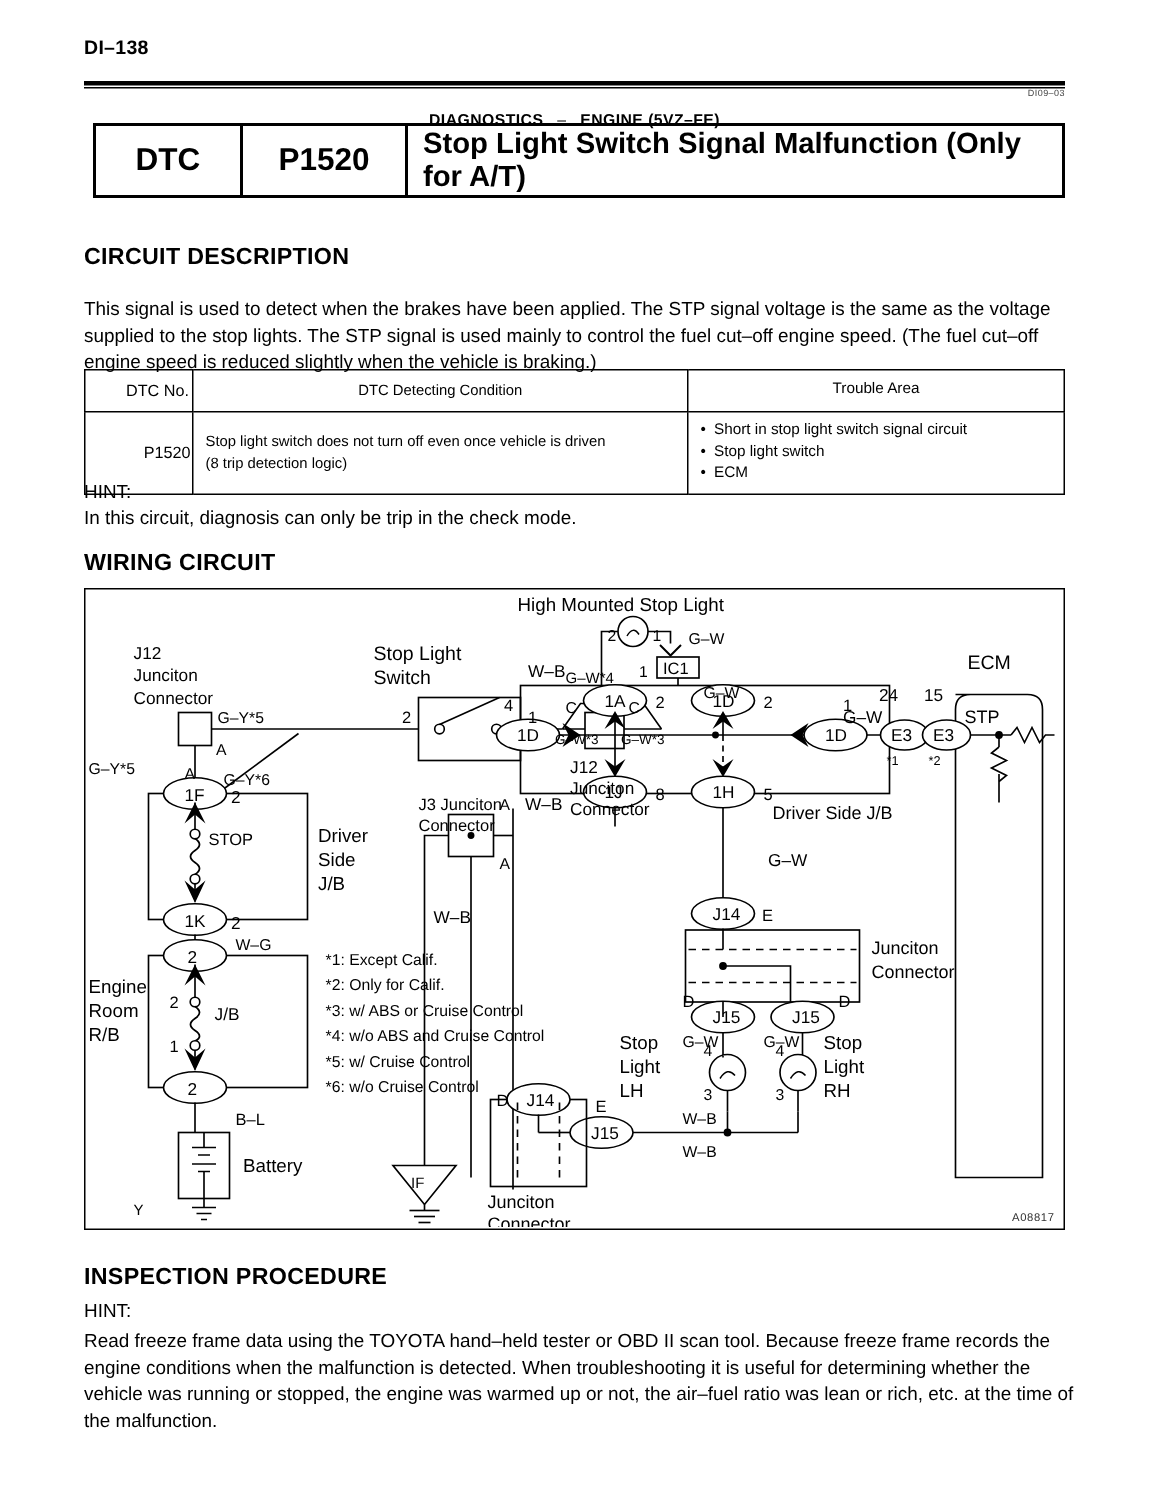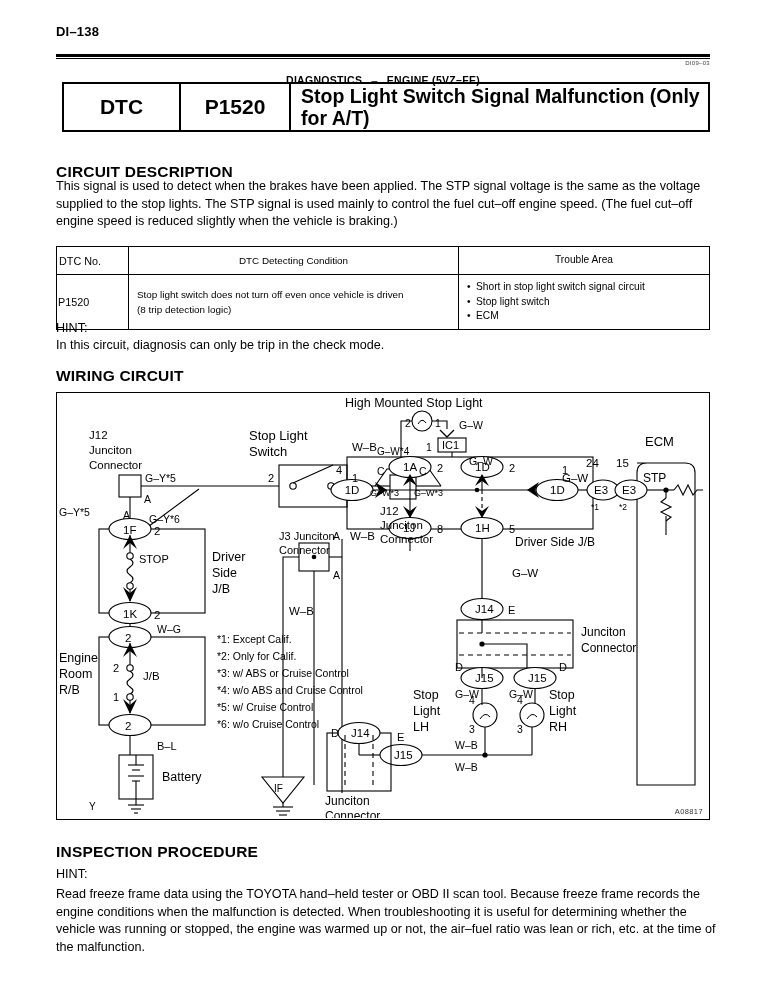"DTC" .dtc-c1 { width: 117px -> 98px }
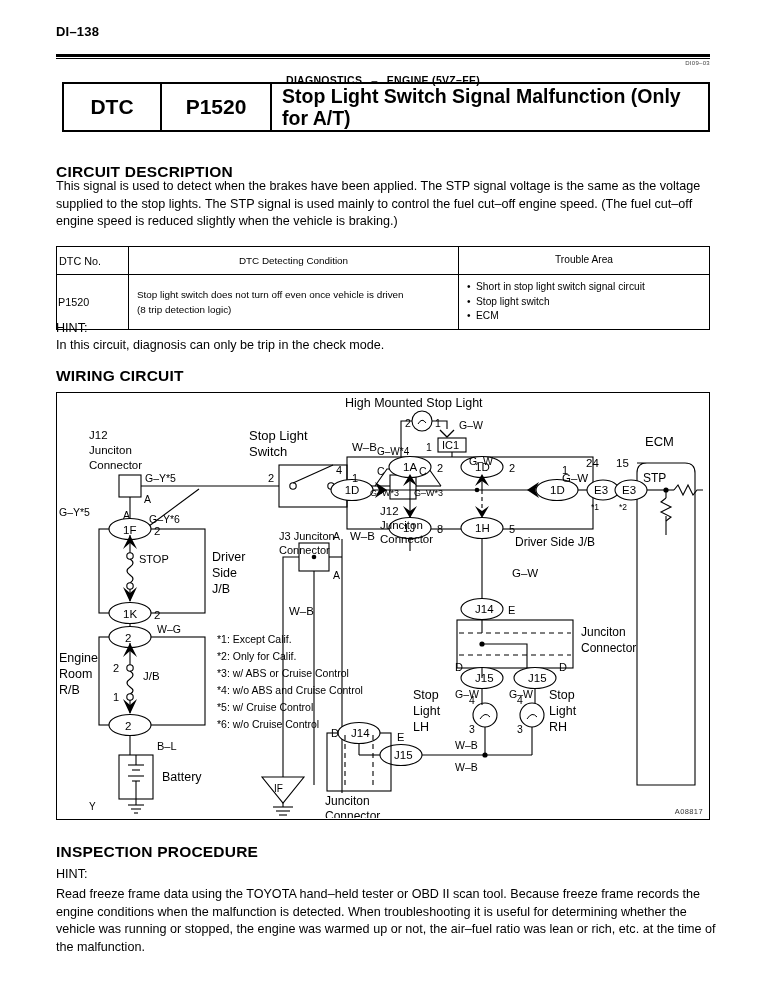"This signal is used to" div.body-p { top: 178px -> 198px }
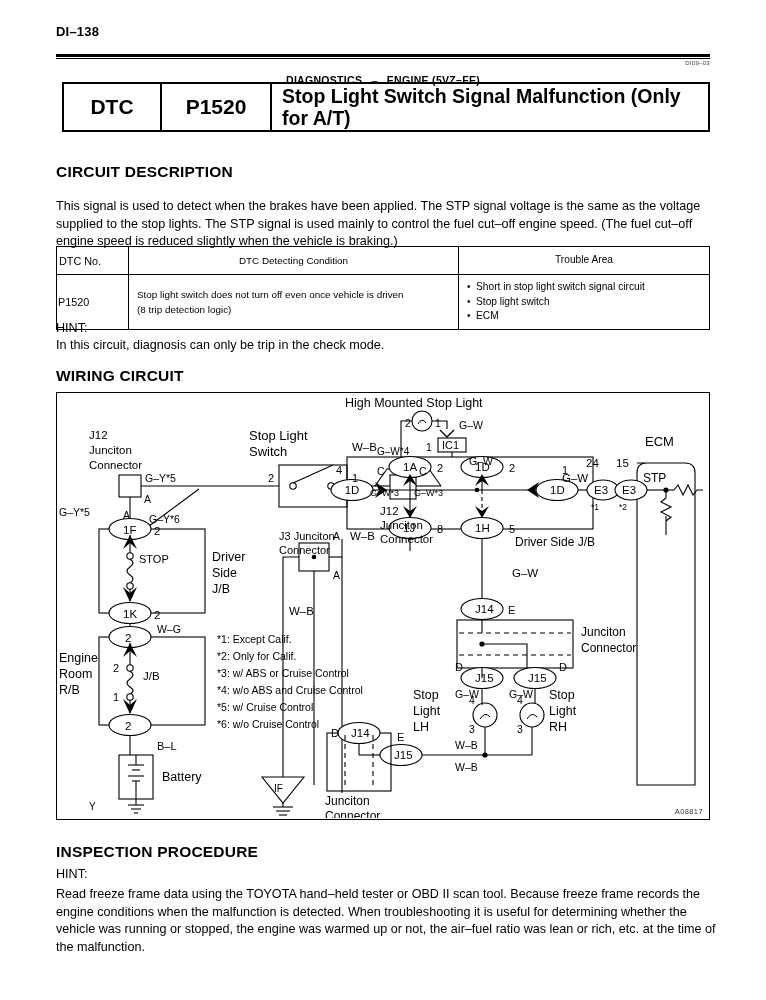"DTC No." .cond-table .c-no { text-align: left -> right }
